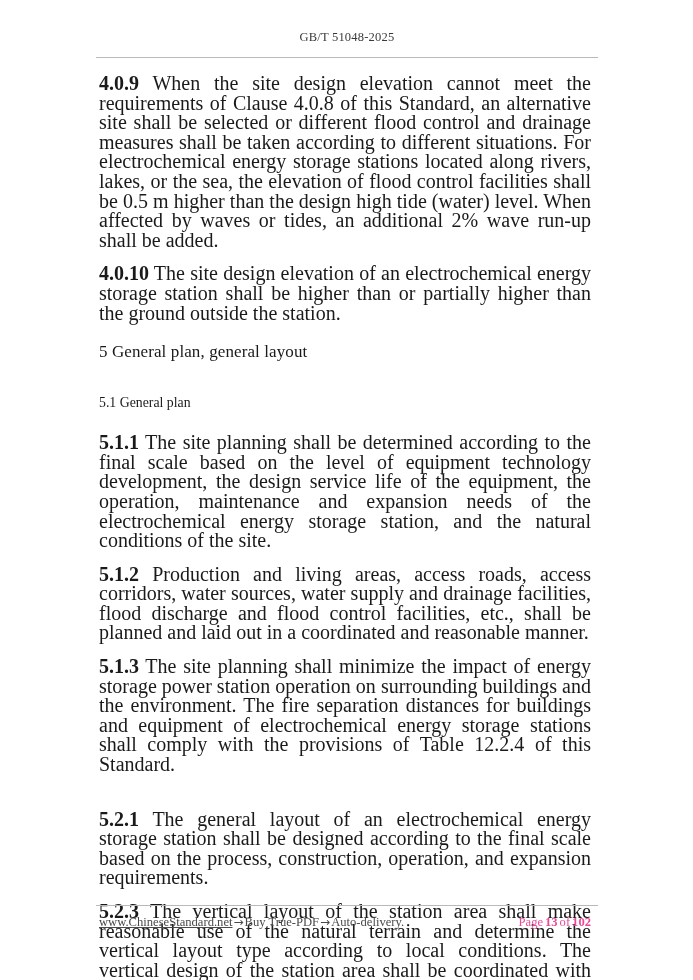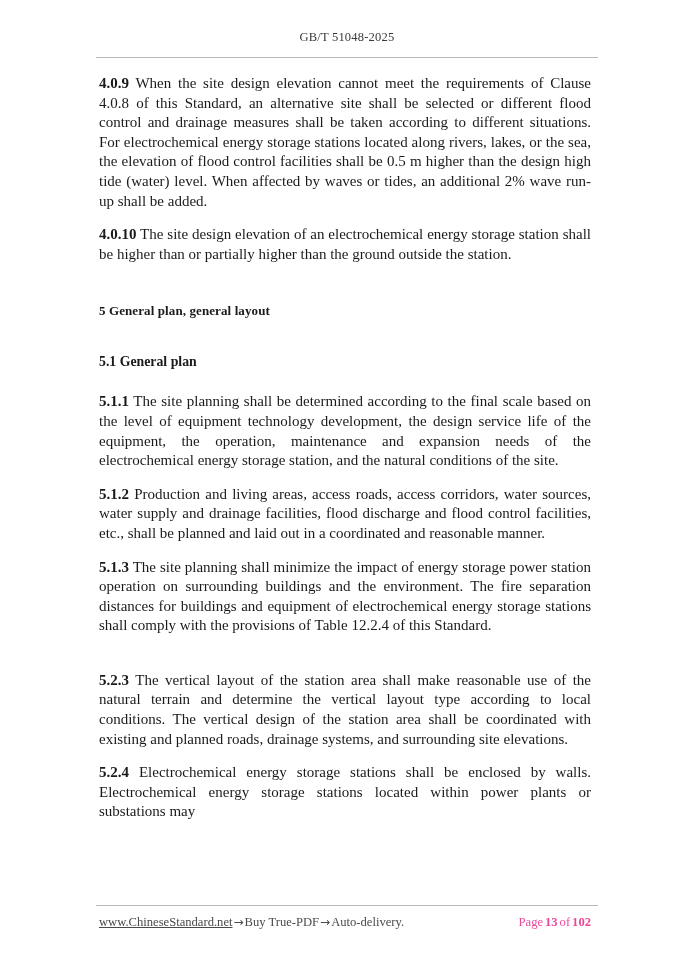"4.0.9 When the site design" p.para { font-size: 15px -> 20px }
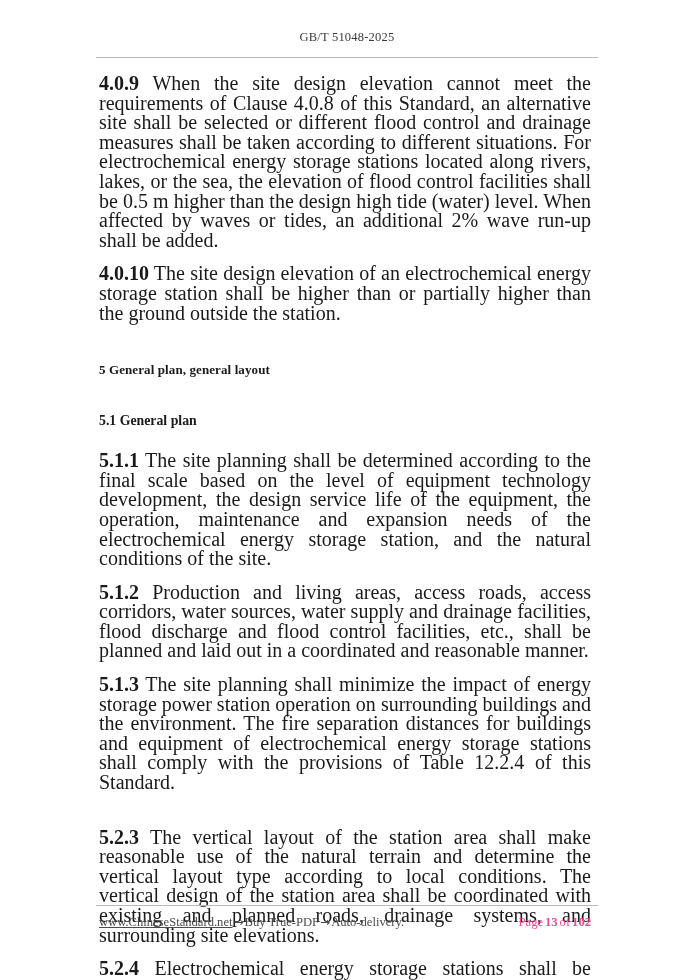"5 General plan, general layout" h1.sec-title { font-size: 13px -> 17px; font-weight: bold -> normal; margin: 36px 0 0 0 -> 18px 0 0 0 }
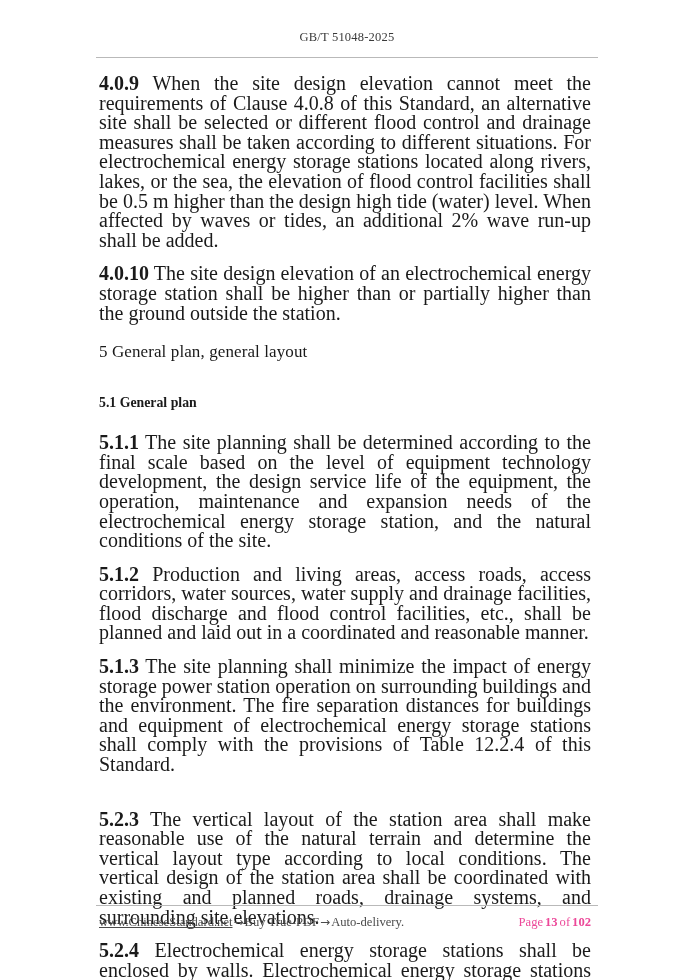"5.1 General plan" h2.subsec-title { font-weight: bold -> normal }
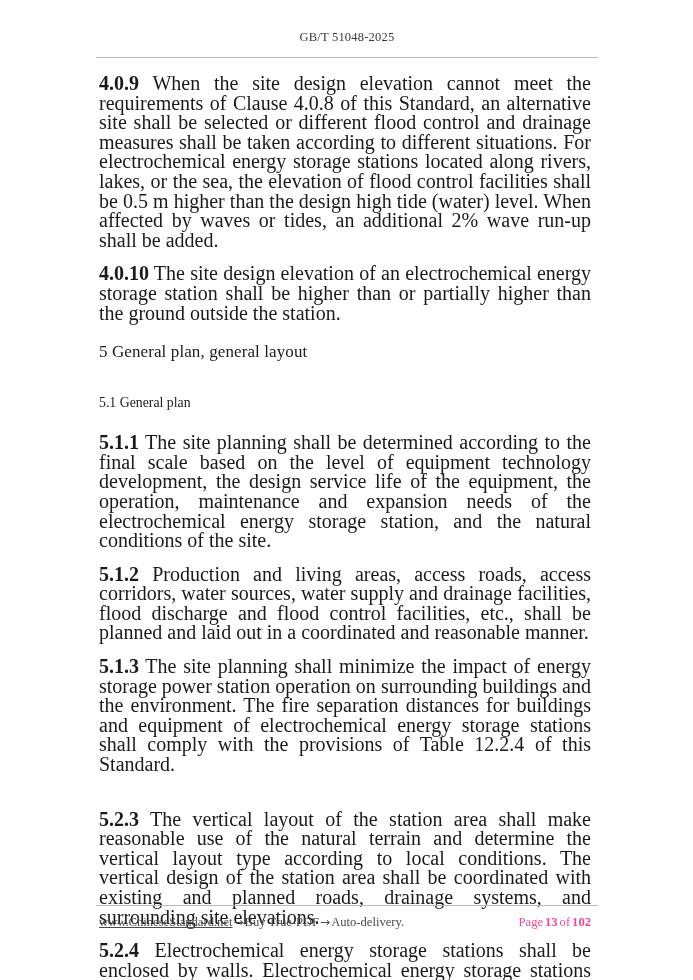"5.2.1 The general layout of" p.para { html: none -> <p><span>5.2.1</span><span> The general layout of an electrochemical energy storage station shall be designed according to the final scale based on the process, construction, operation, and expansion requirements.</span></p> }
